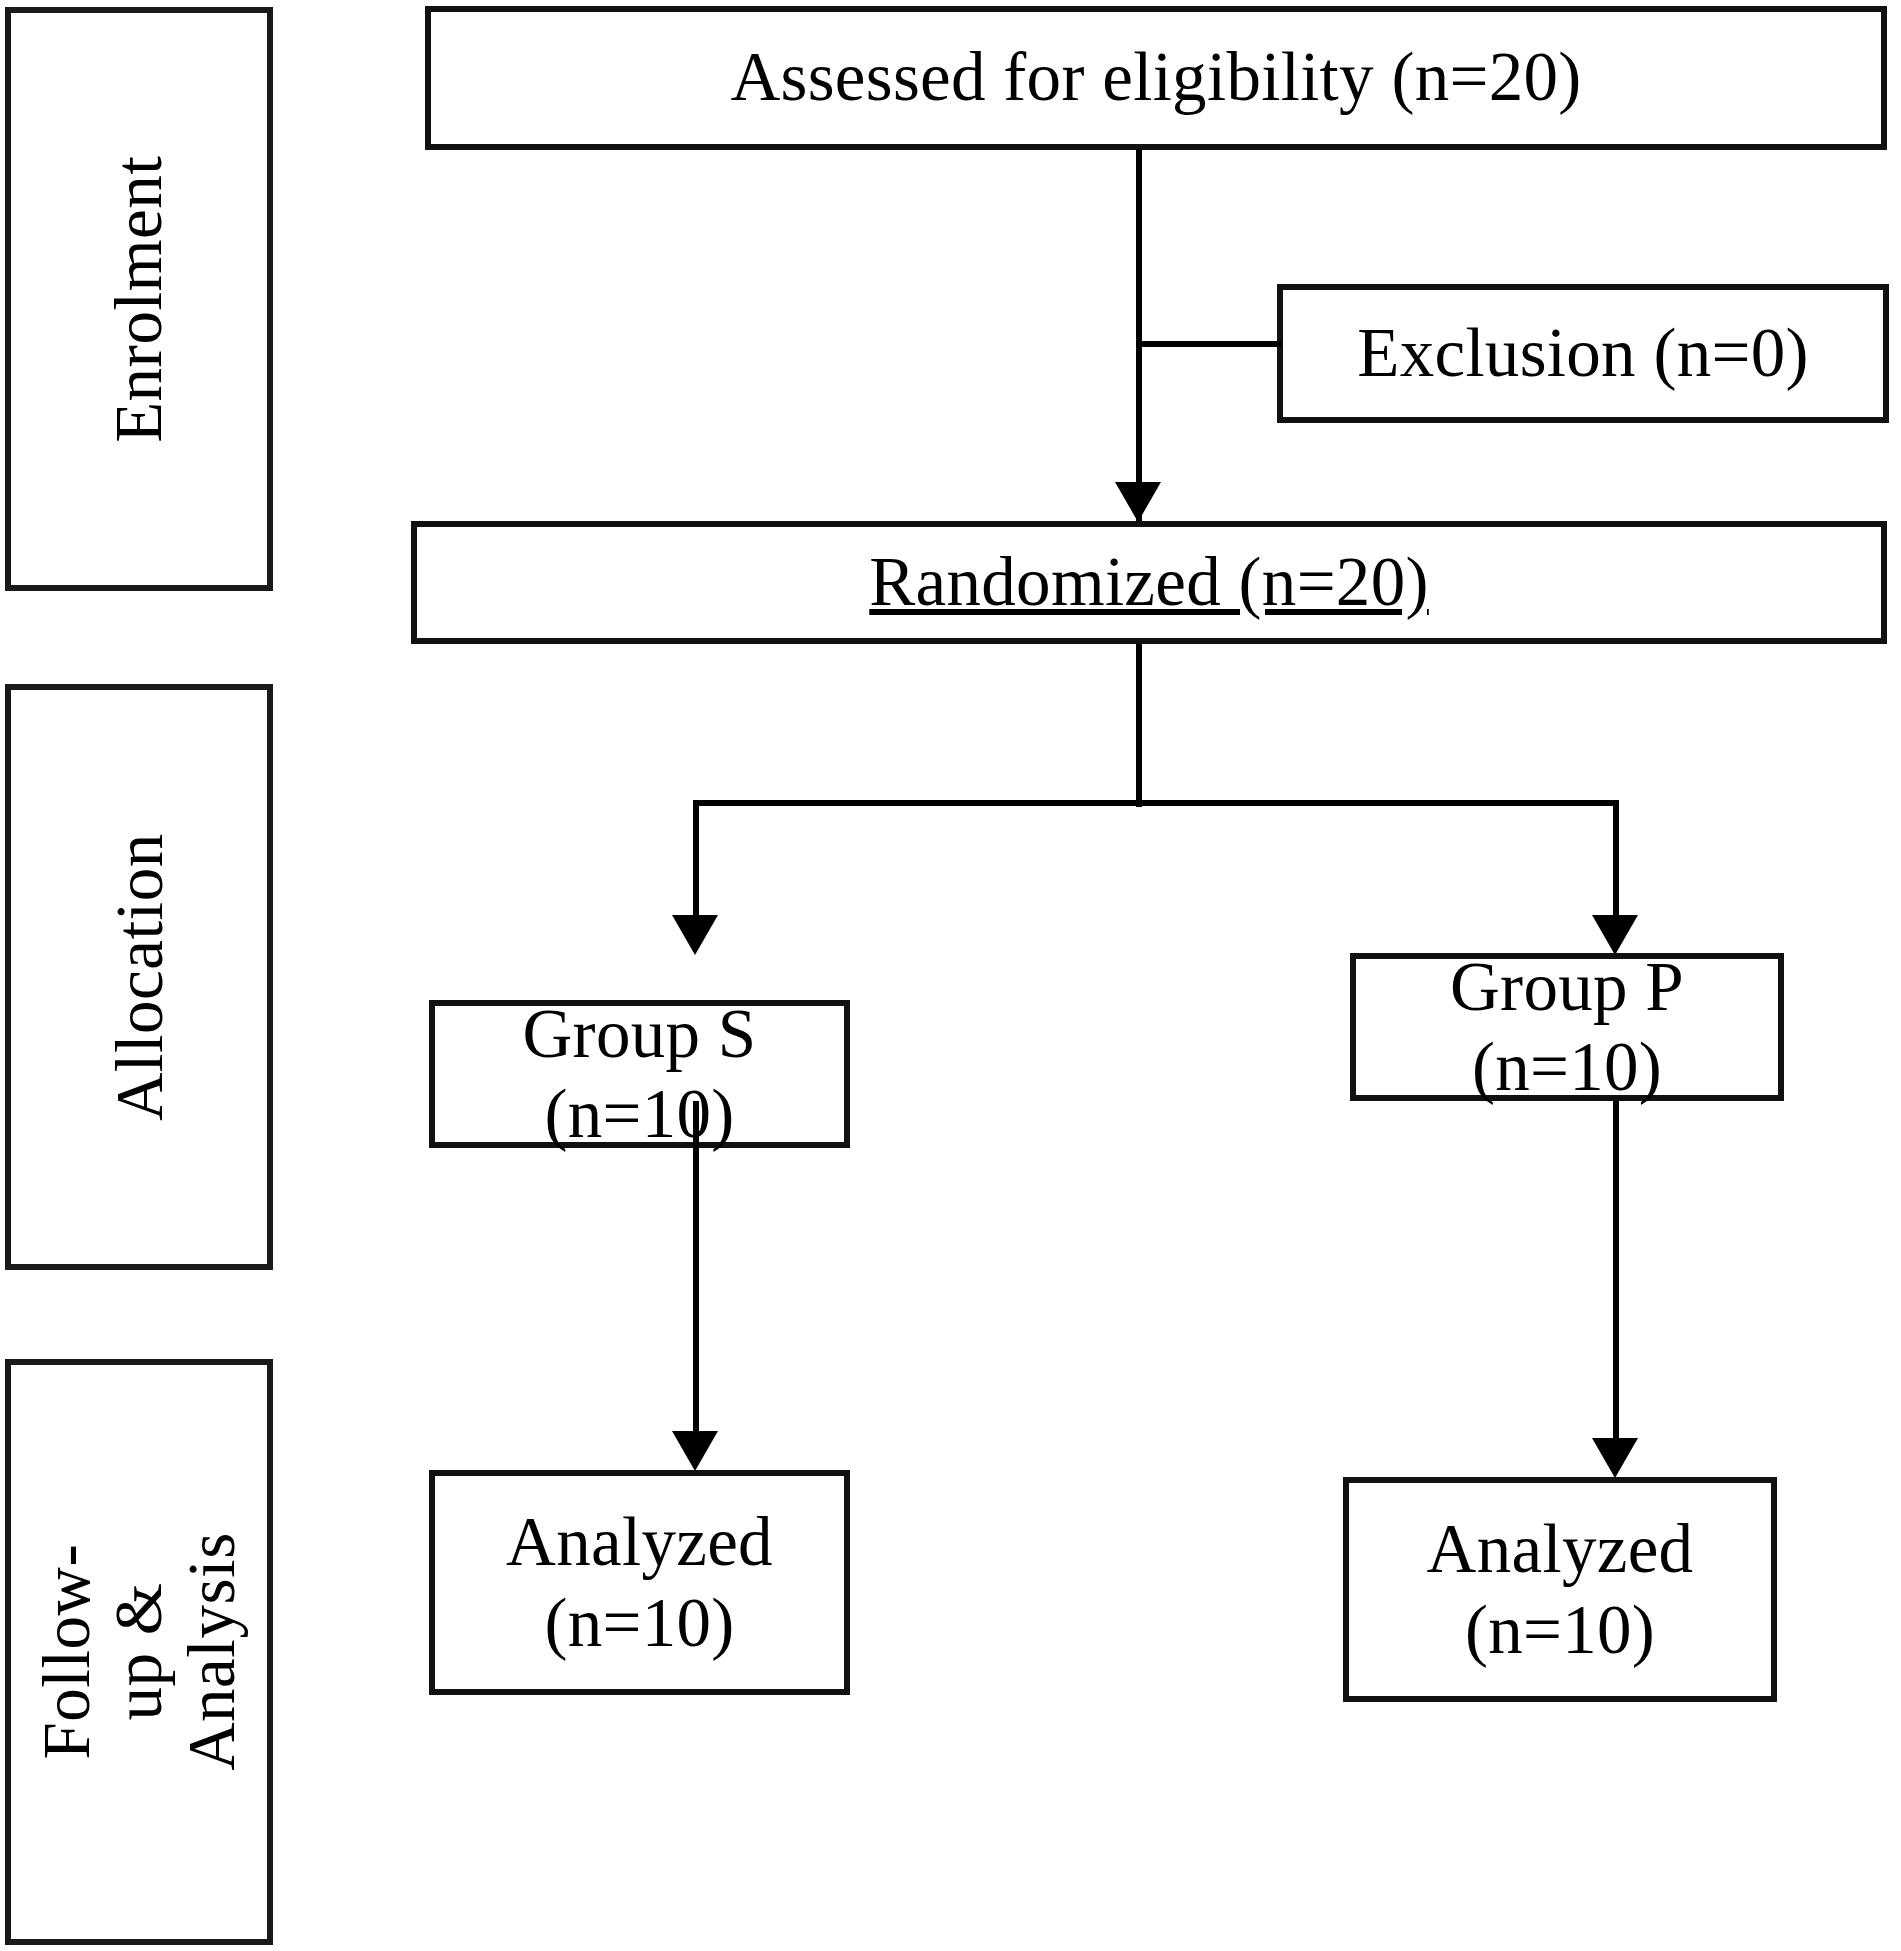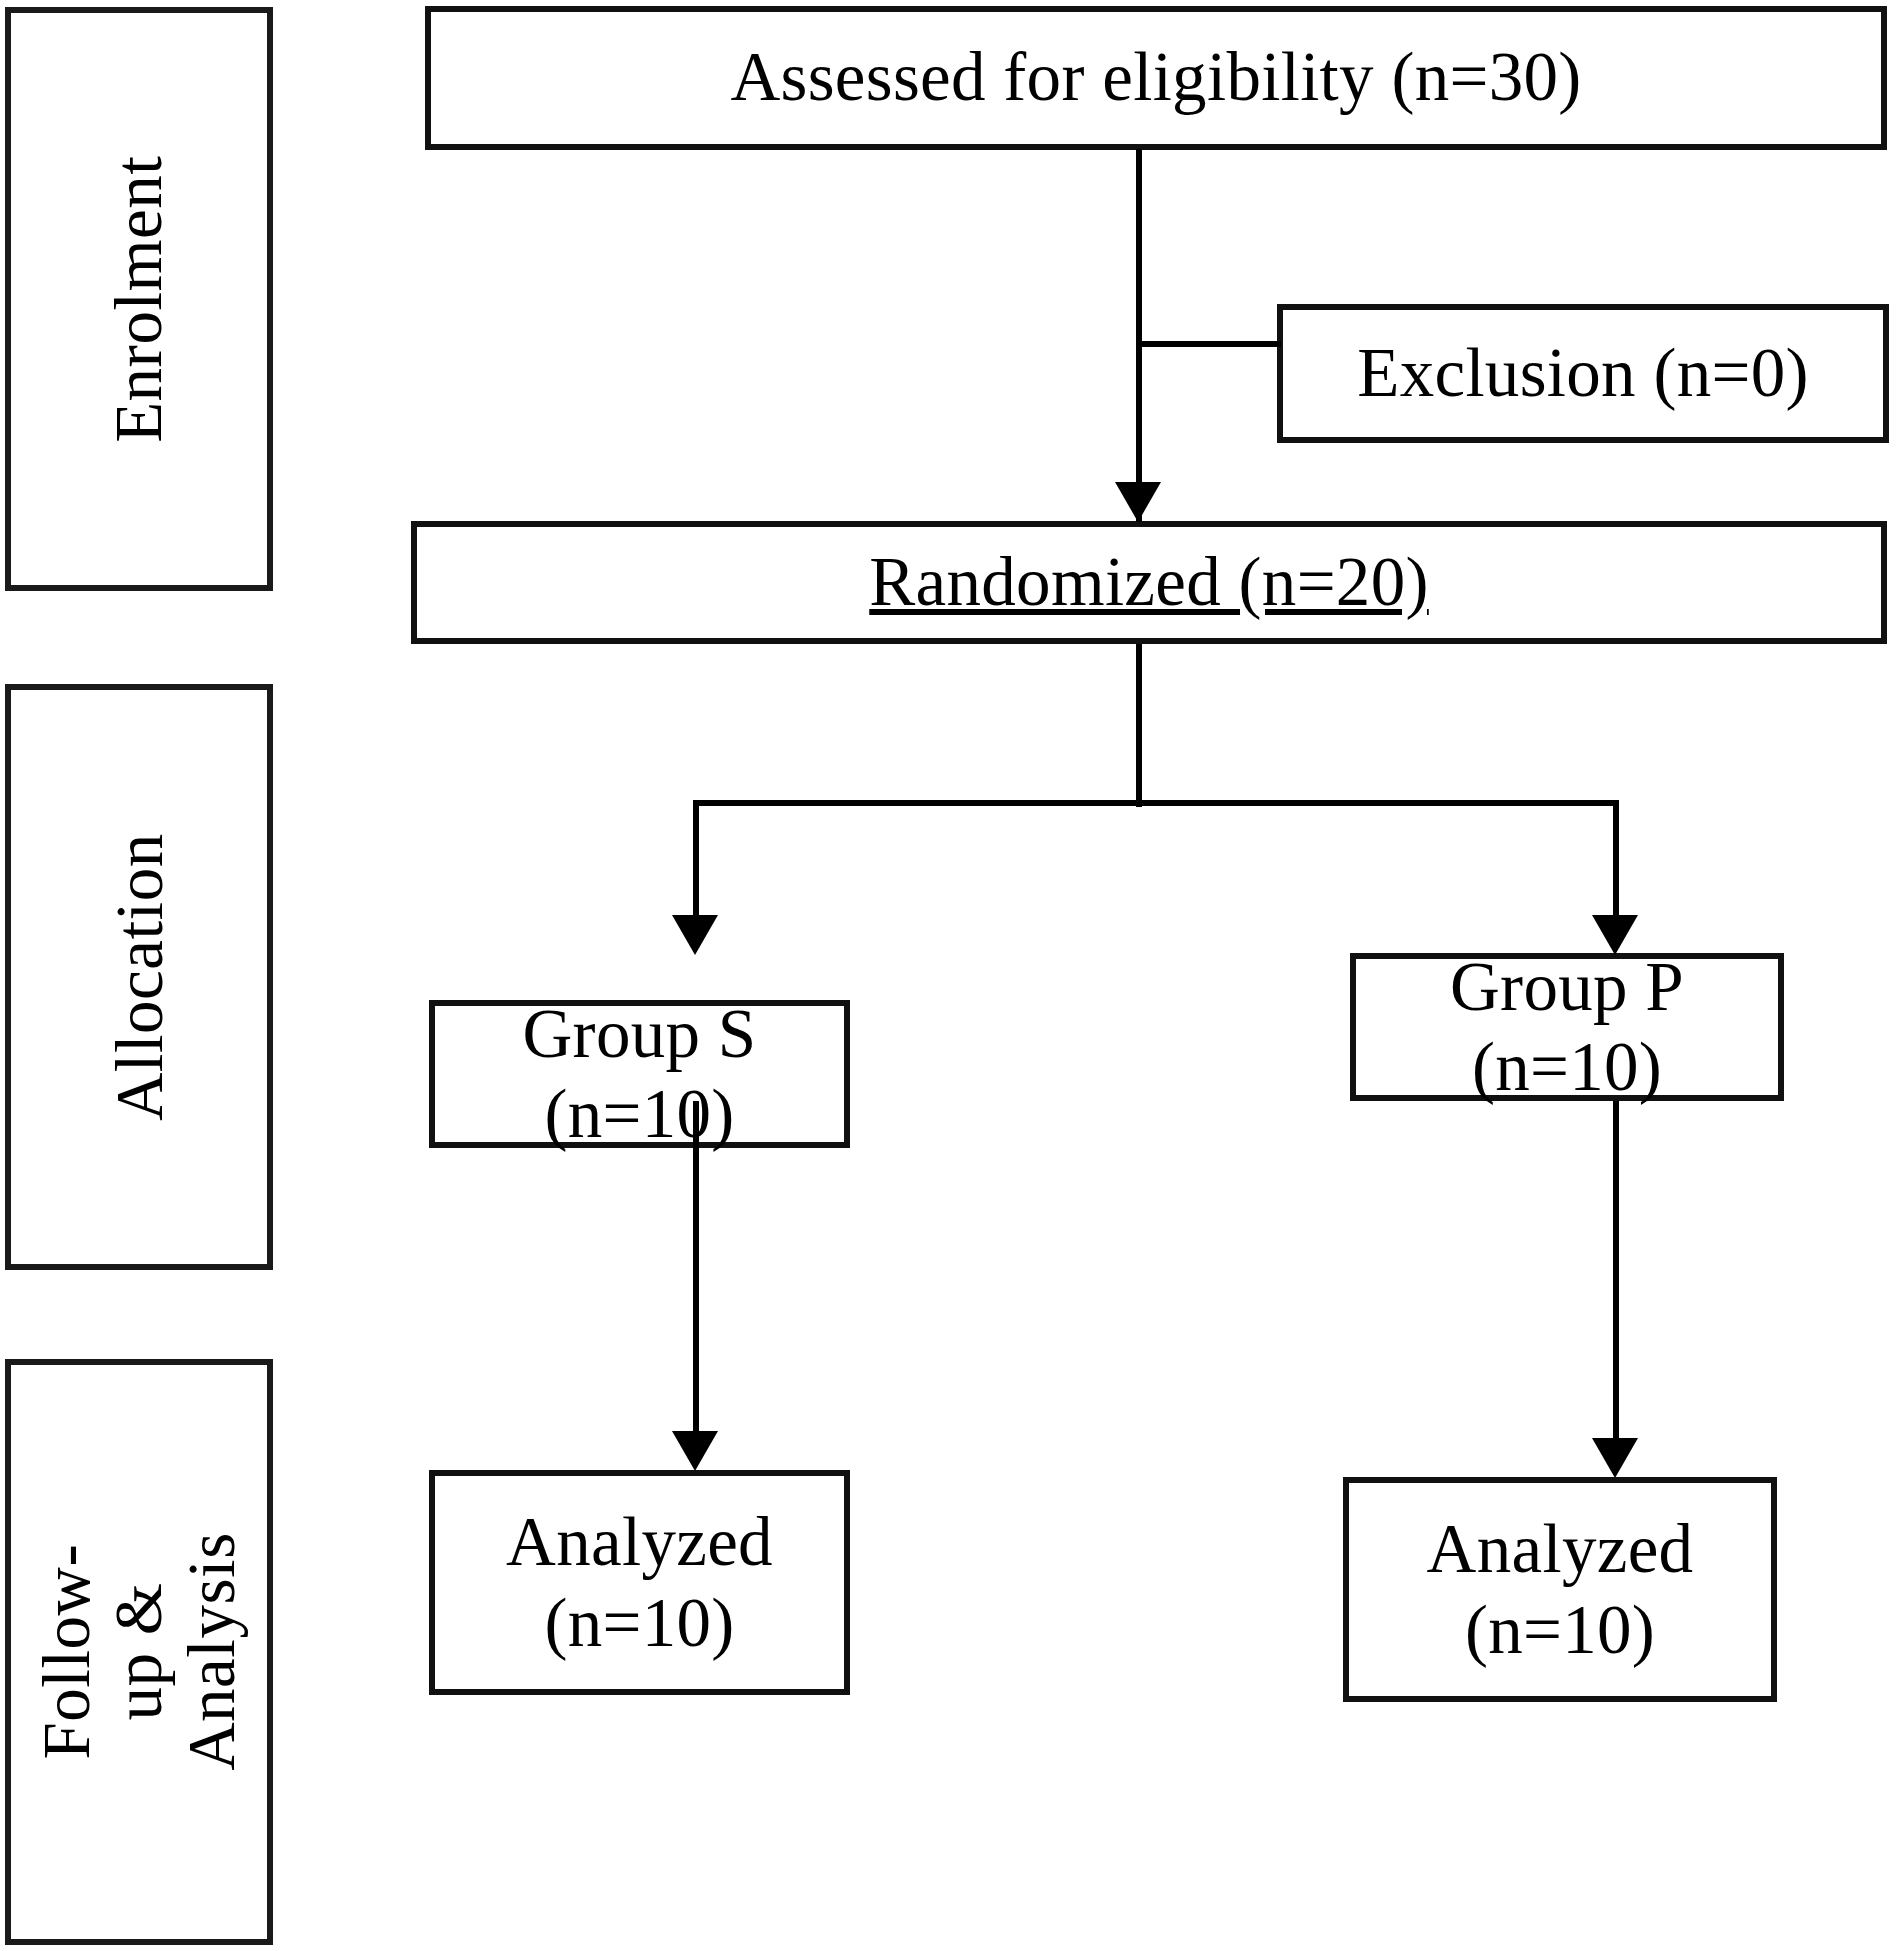"Assessed for eligibility (n=30)" div.node-text { text: 30 -> 20 }
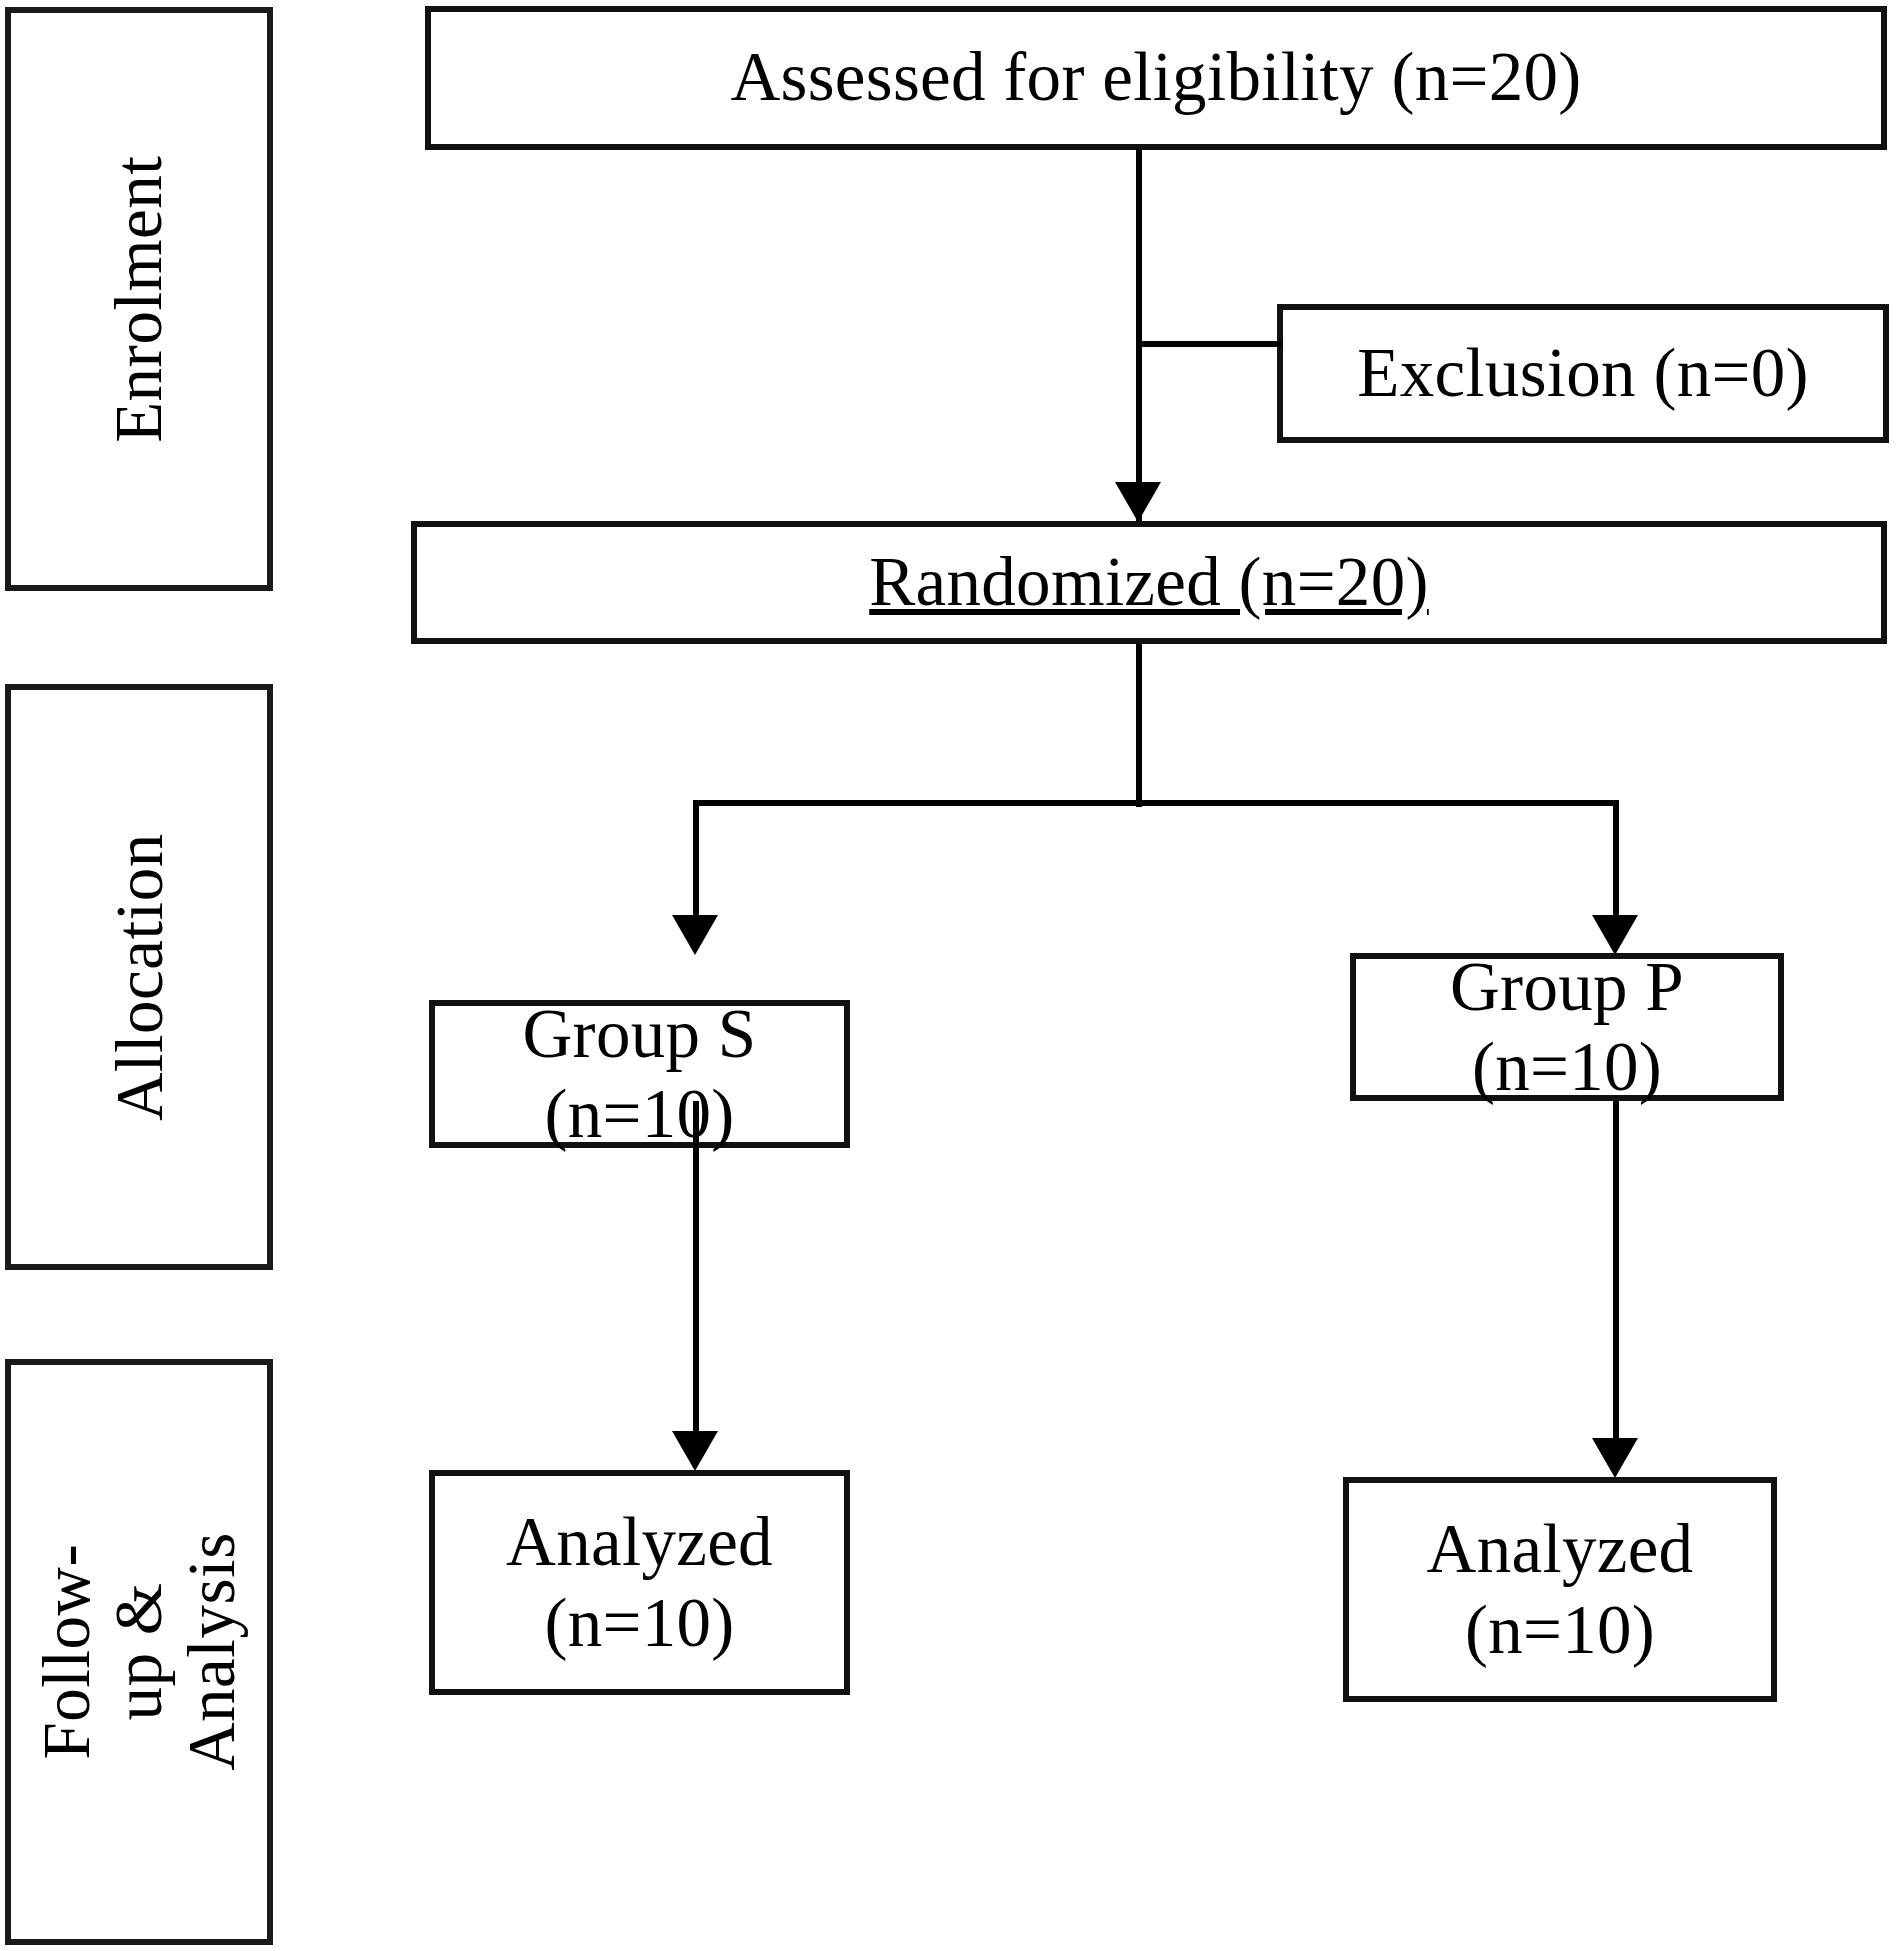"Exclusion (n=0)" div.node-box { margin-top: 20px -> none }
